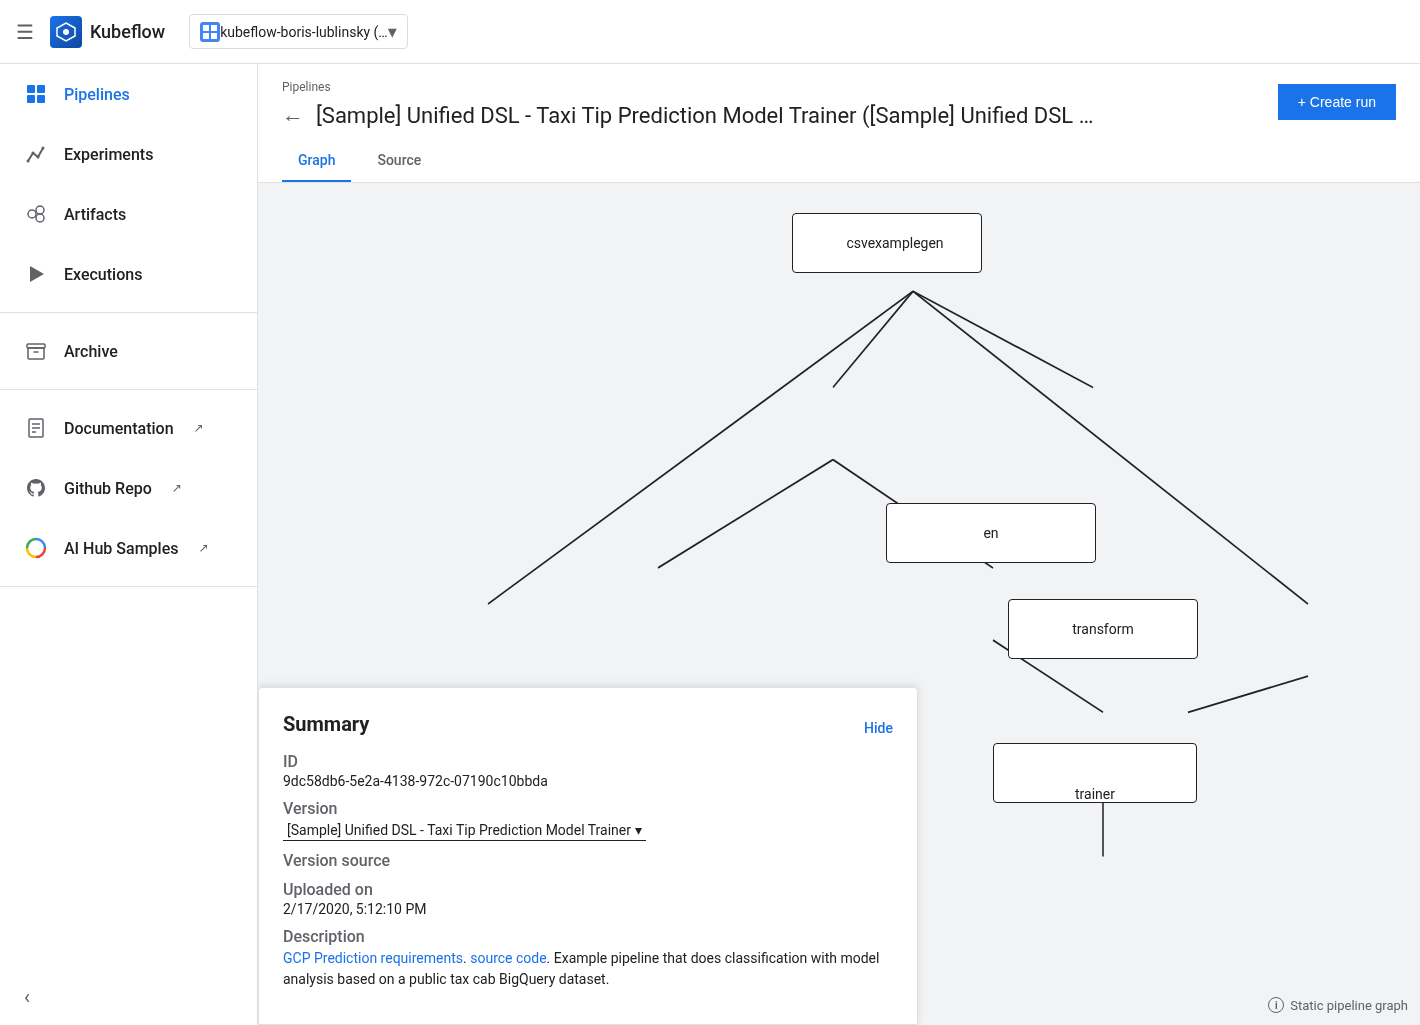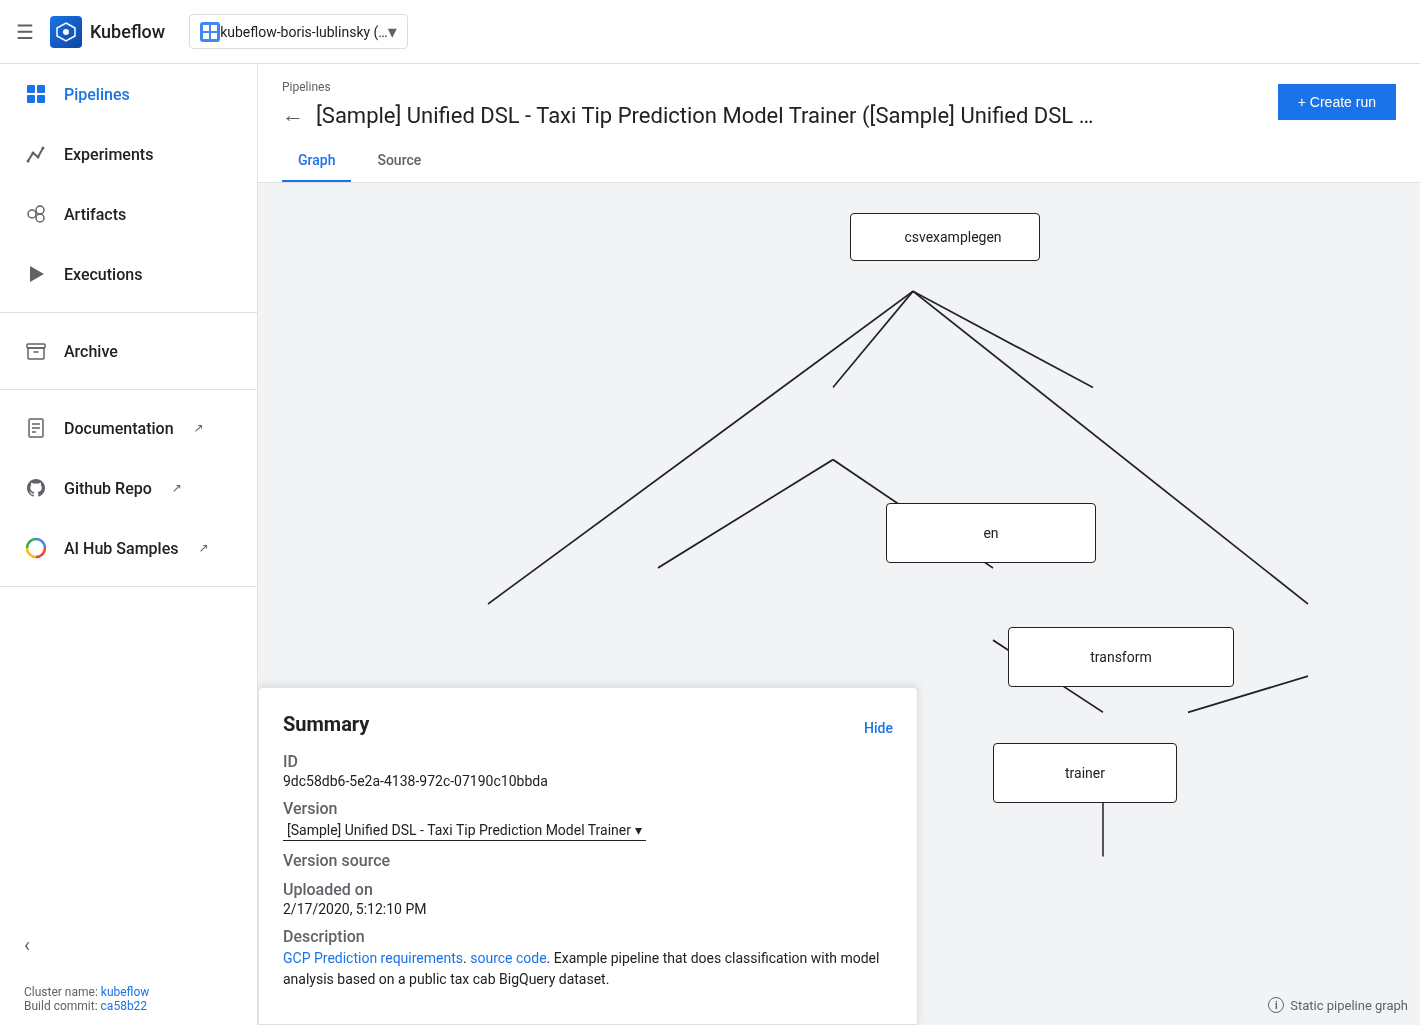"csvexamplegen" div.node { height: 48px -> 60px; left: 592px -> 534px }
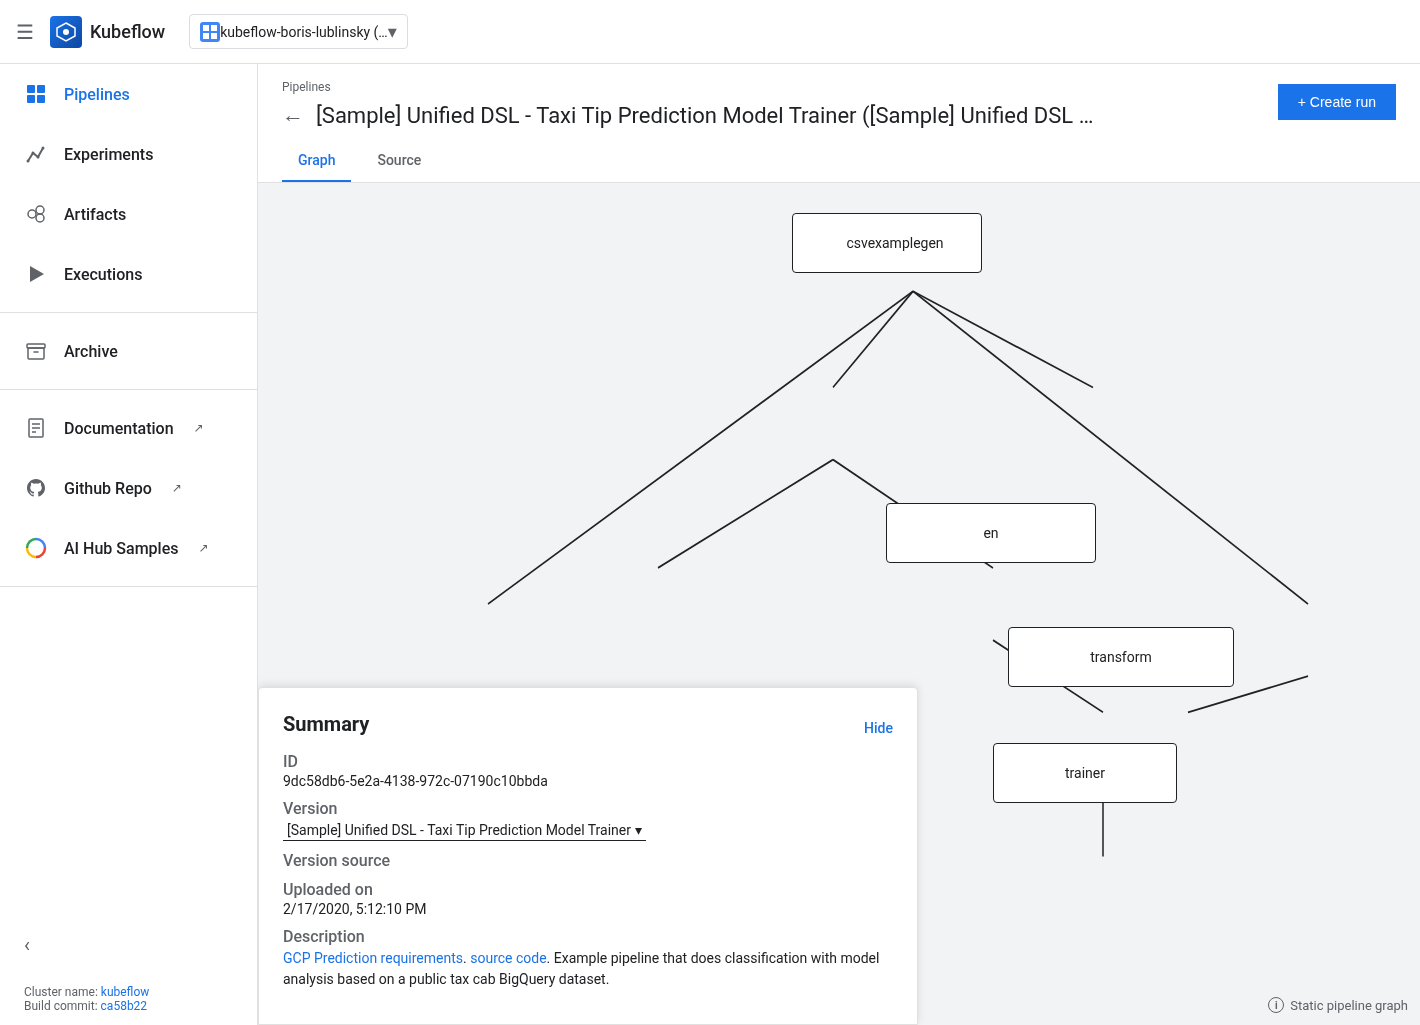"transform" div.node { top: 444px -> 416px; width: 226px -> 190px }
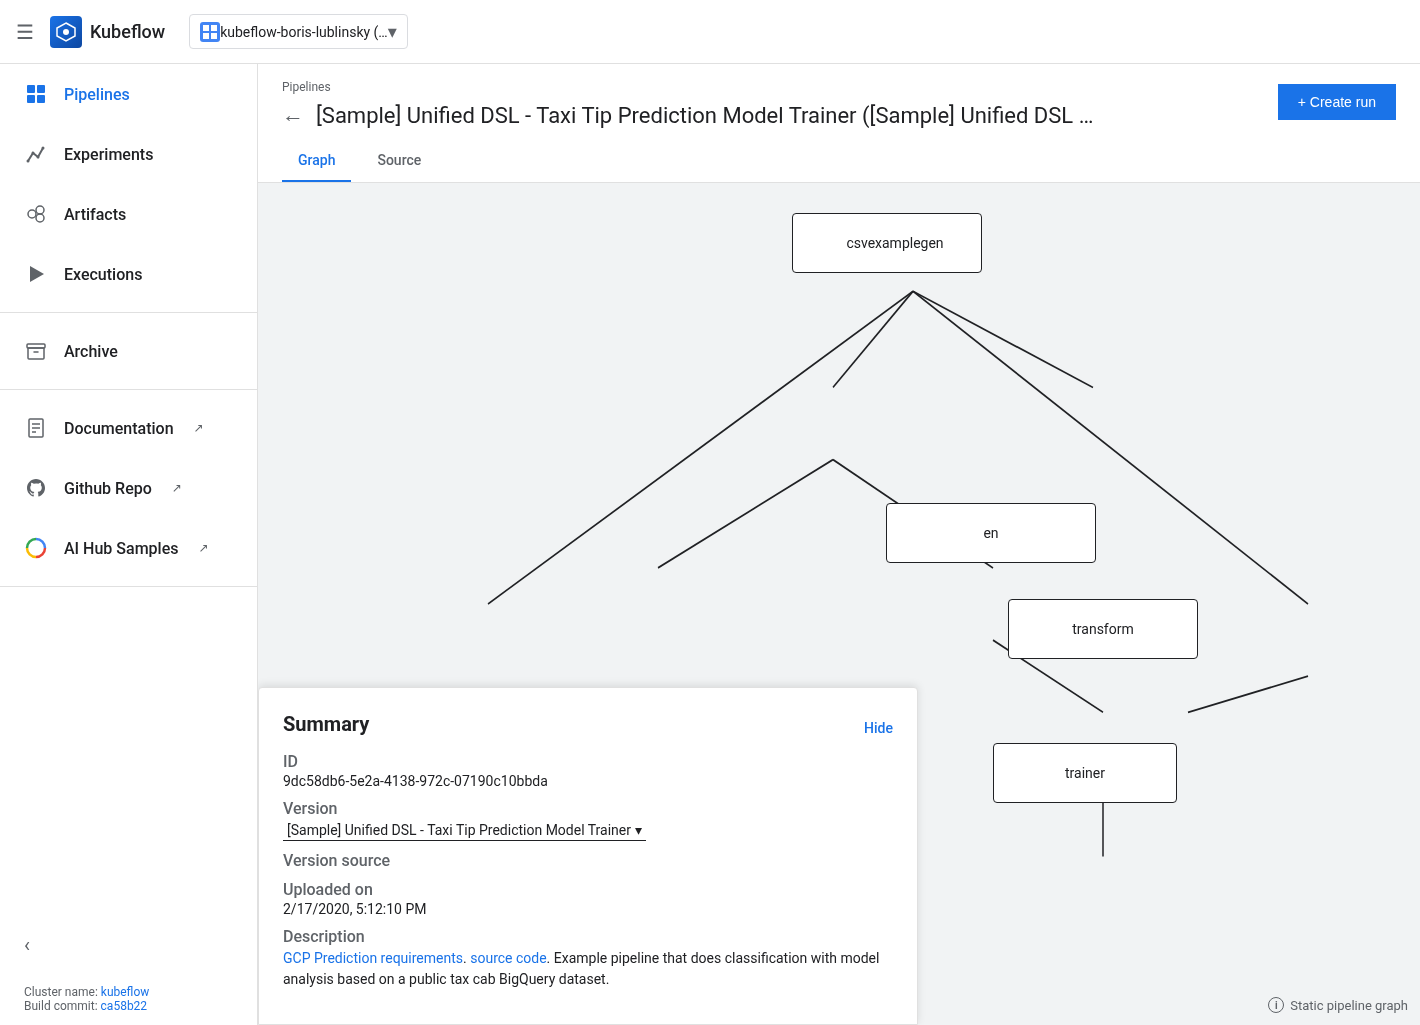"trainer" div.node { align-items: none -> flex-end; width: 184px -> 204px }
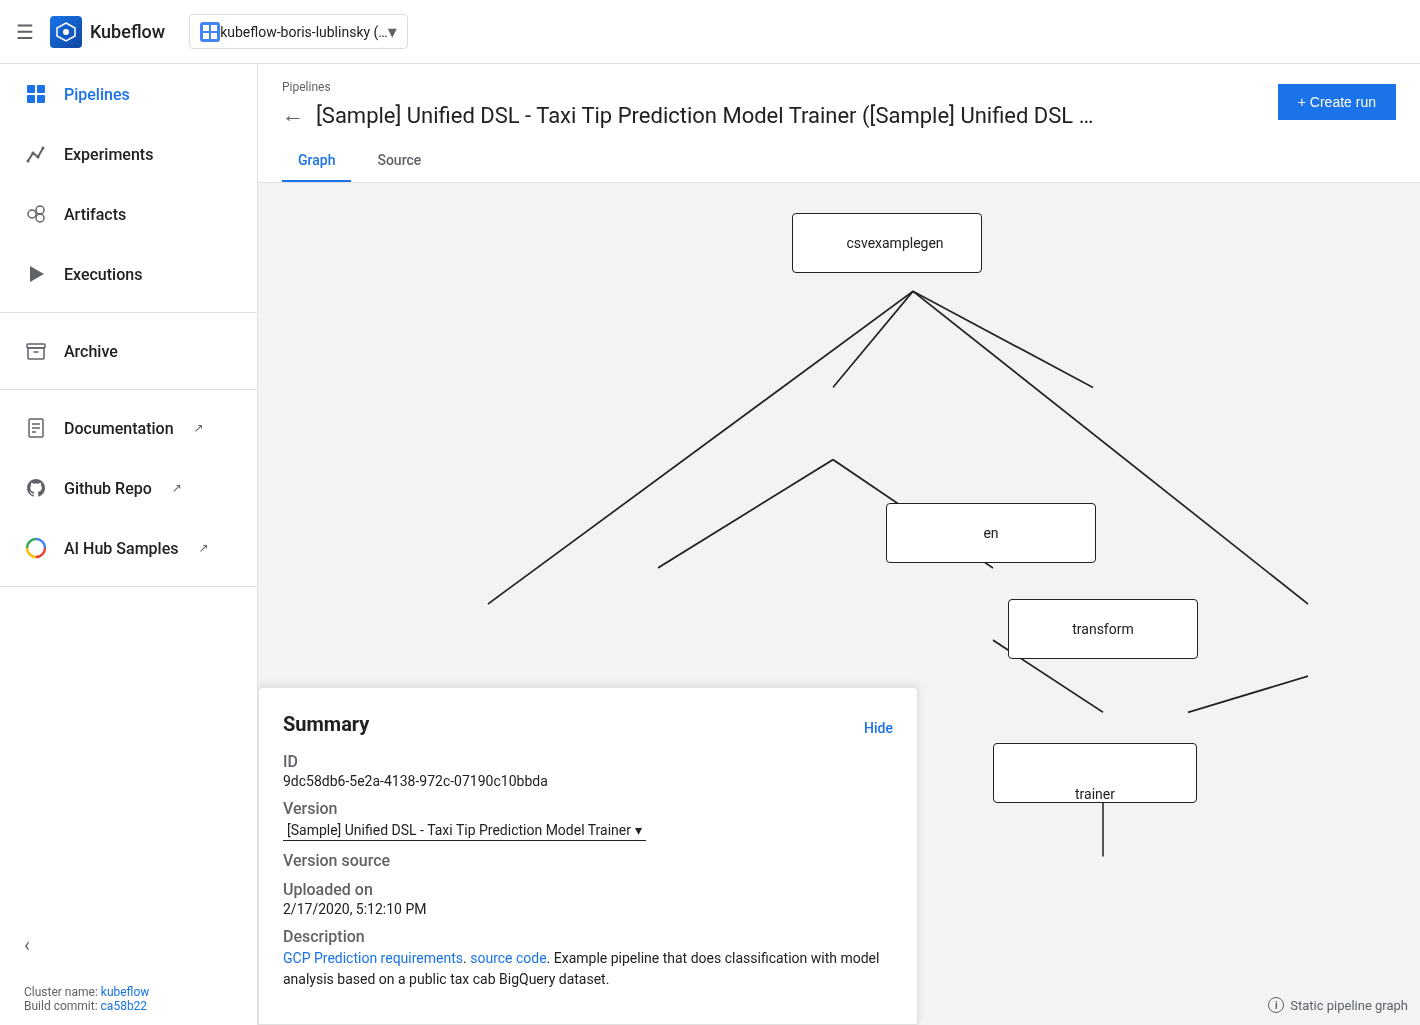"Cluster name: kubeflow" div.sidebar-bottom { html: <div> <div> <span>Cluster name:</span> <a>kubeflow</a> </div> <div> <span>Build commit:</span> <a>ca58b22</a> </div> </div> -> none }
